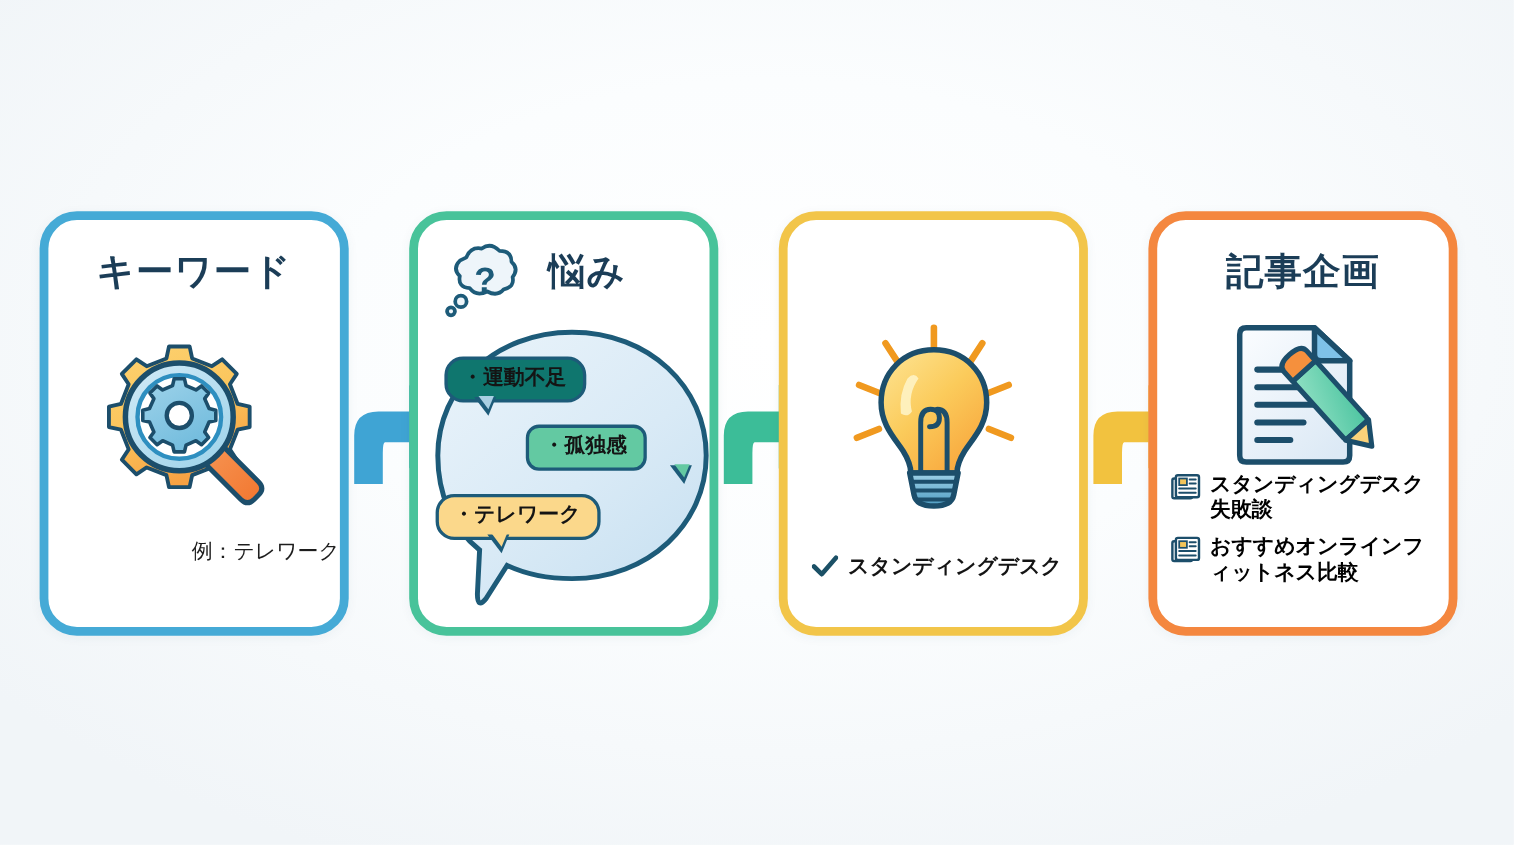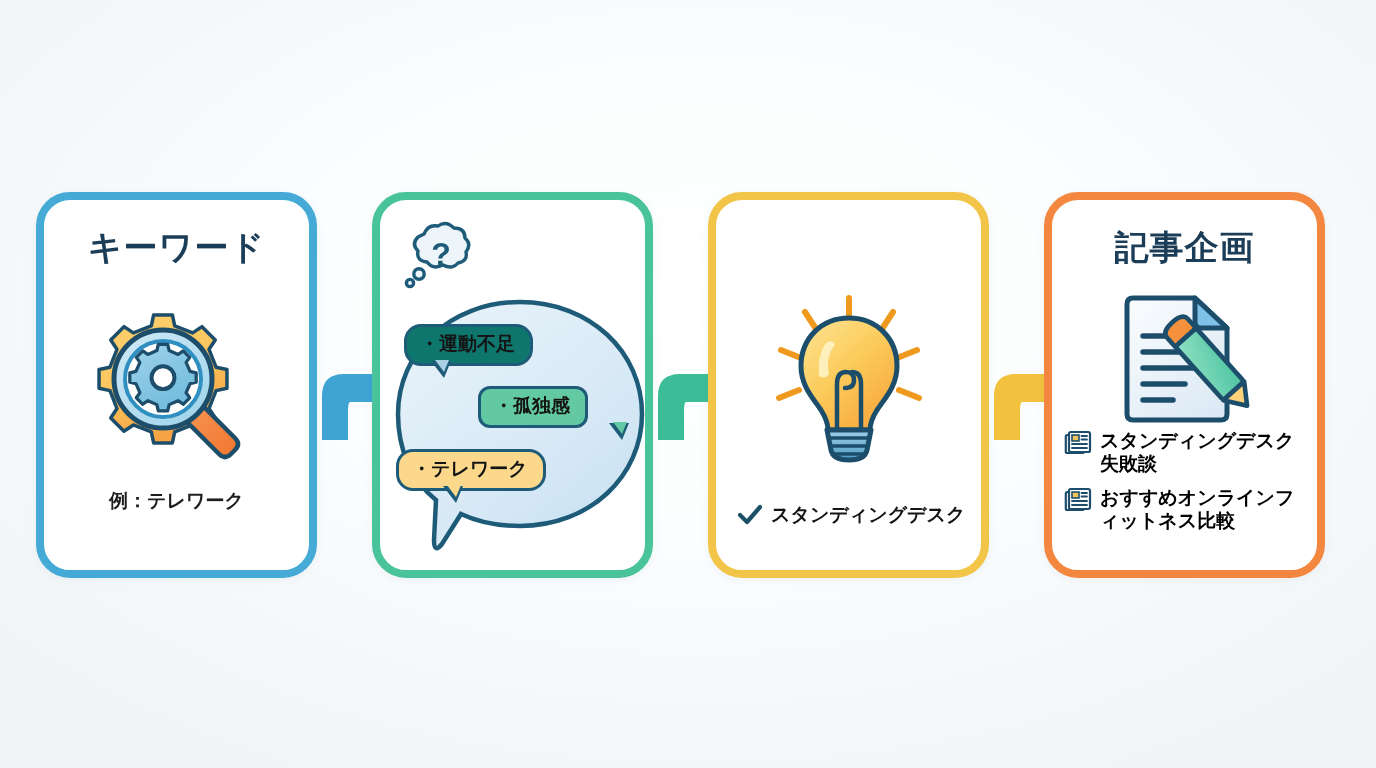"悩み" div.card-title { html: none -> <div>悩み</div> }
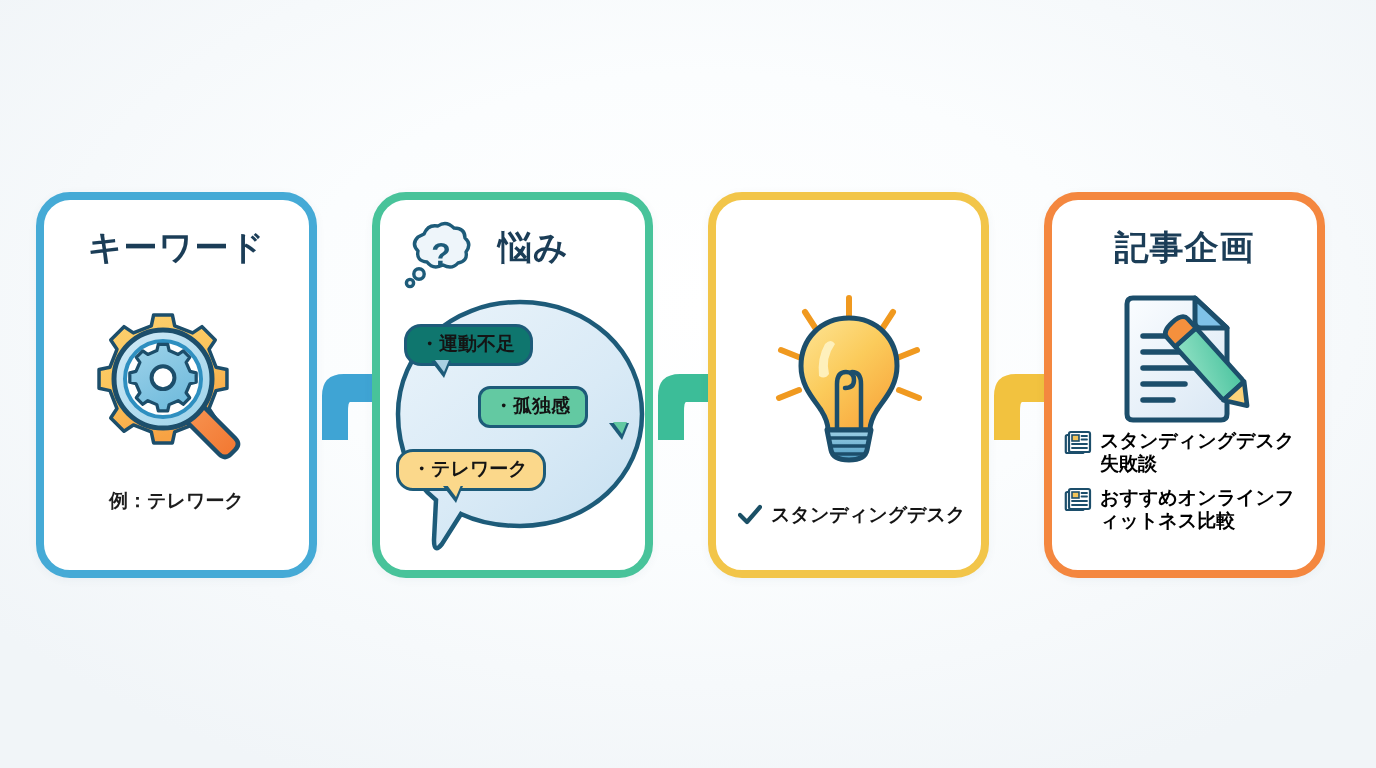"例：テレワーク" .card-caption { font-weight: bold -> normal; text-align: center -> right }
